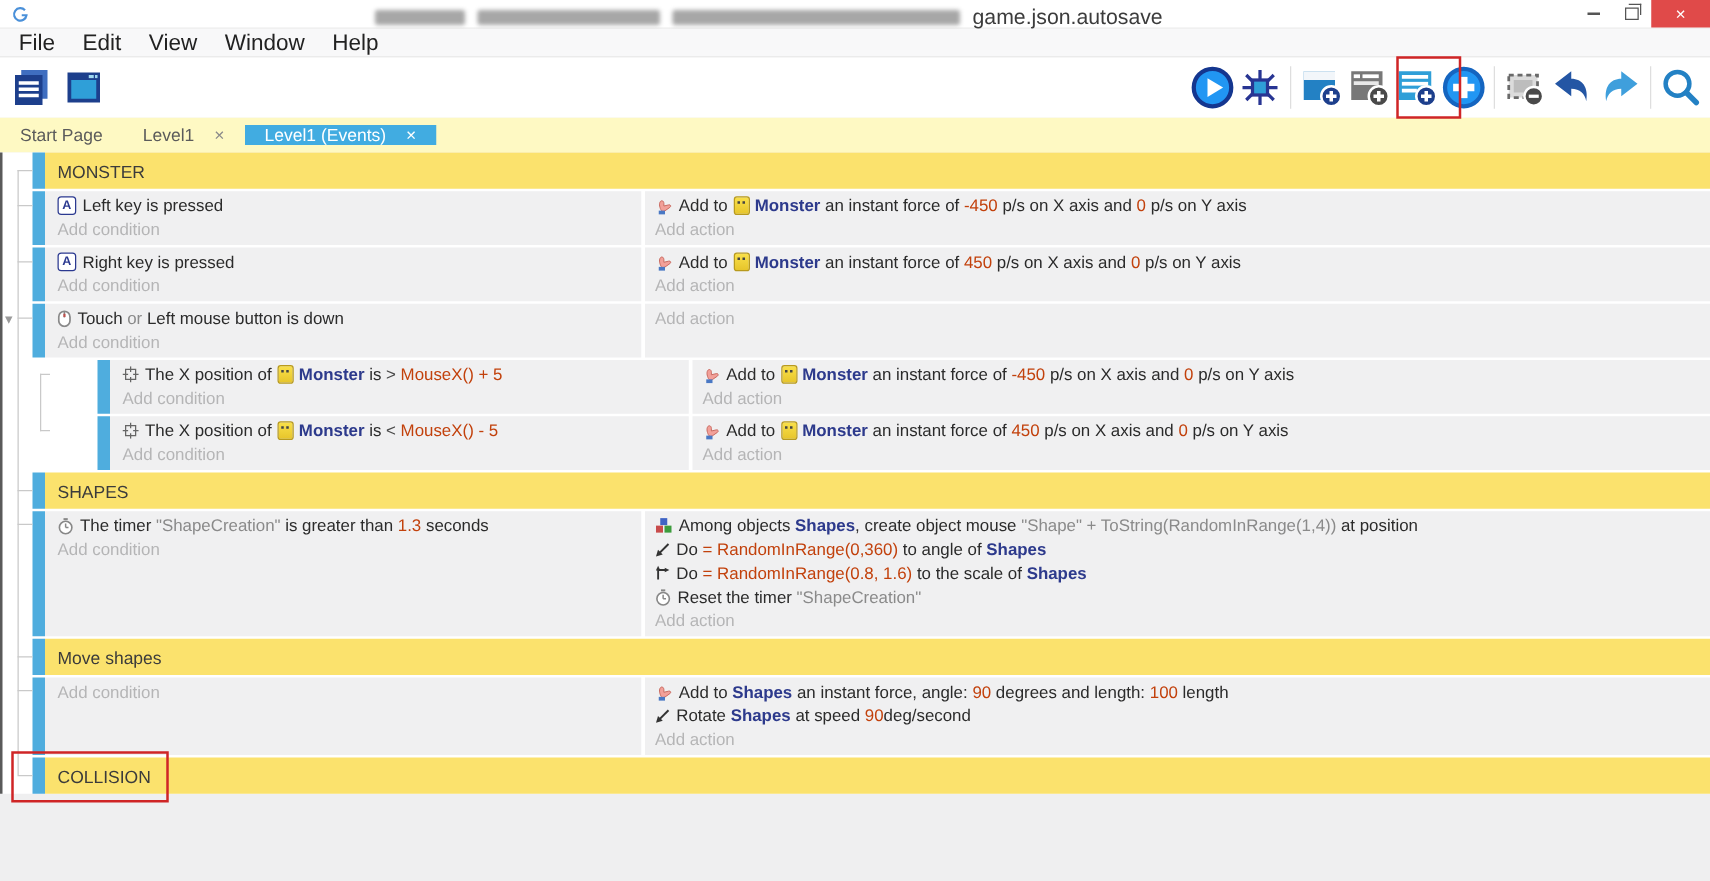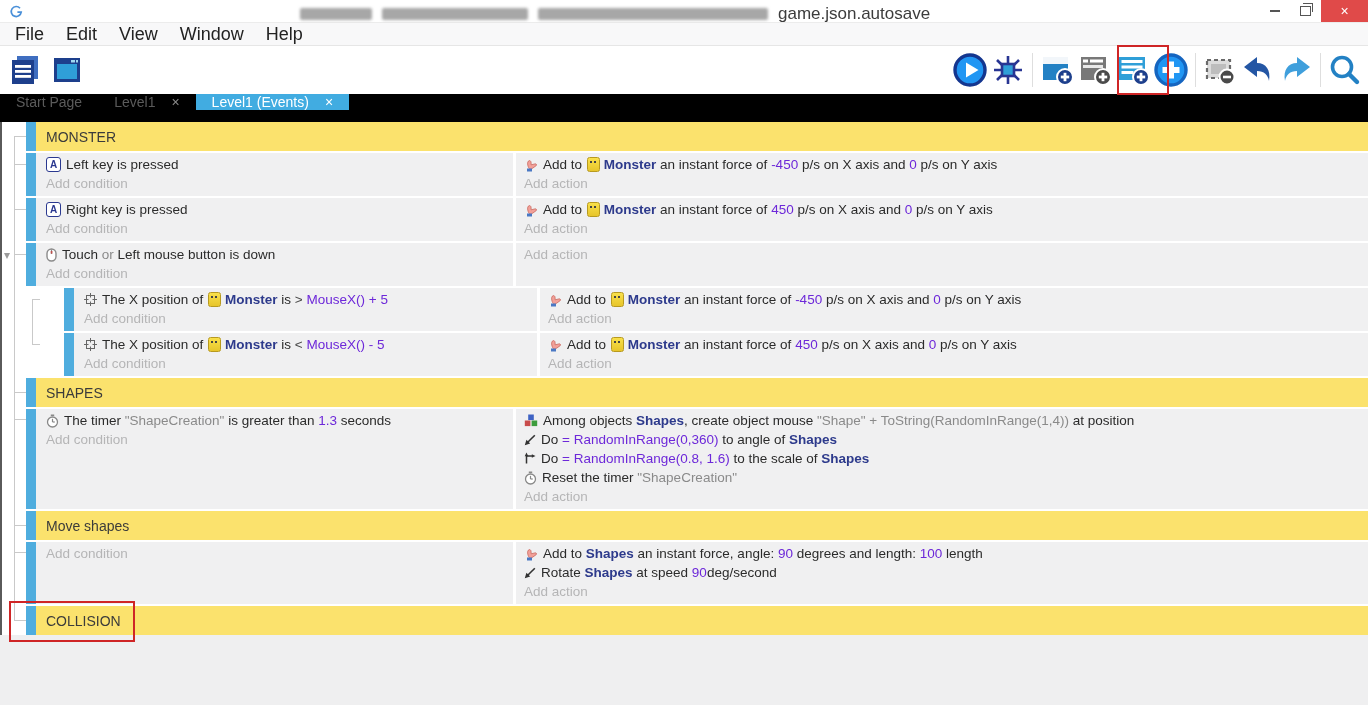"Start Page" .tabbar { align-items: flex-start -> center; background: #000000 -> #fef9c3 }
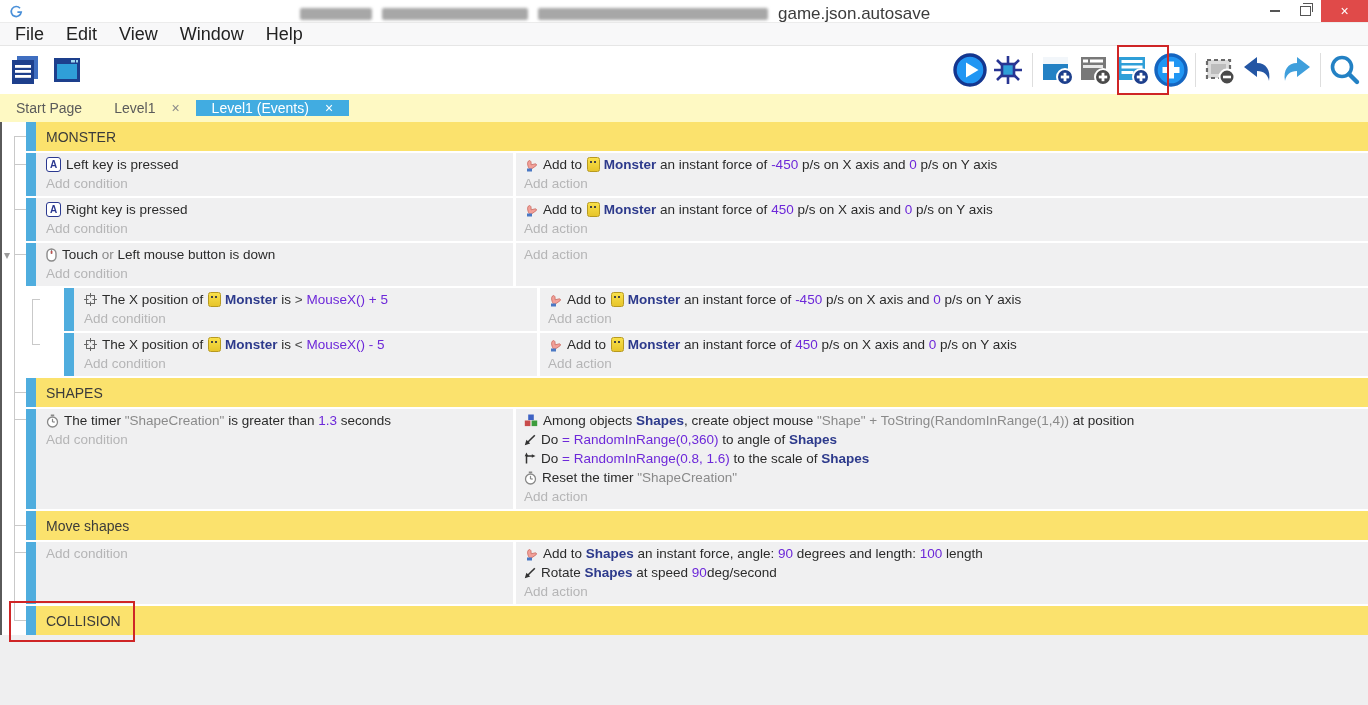"-450" .seg-green { color: #6d28d9 -> #c2410c }
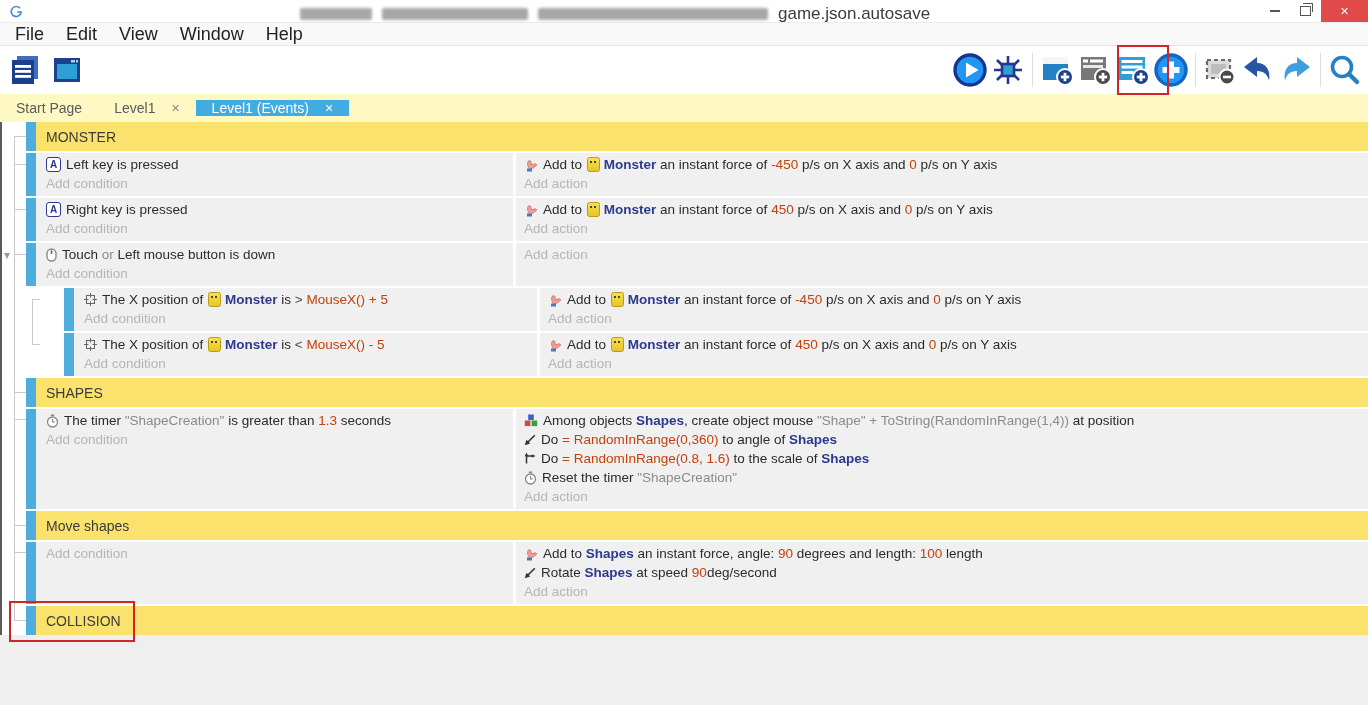"The X position of" .erow.sub { margin-left: 24px -> 38px }
